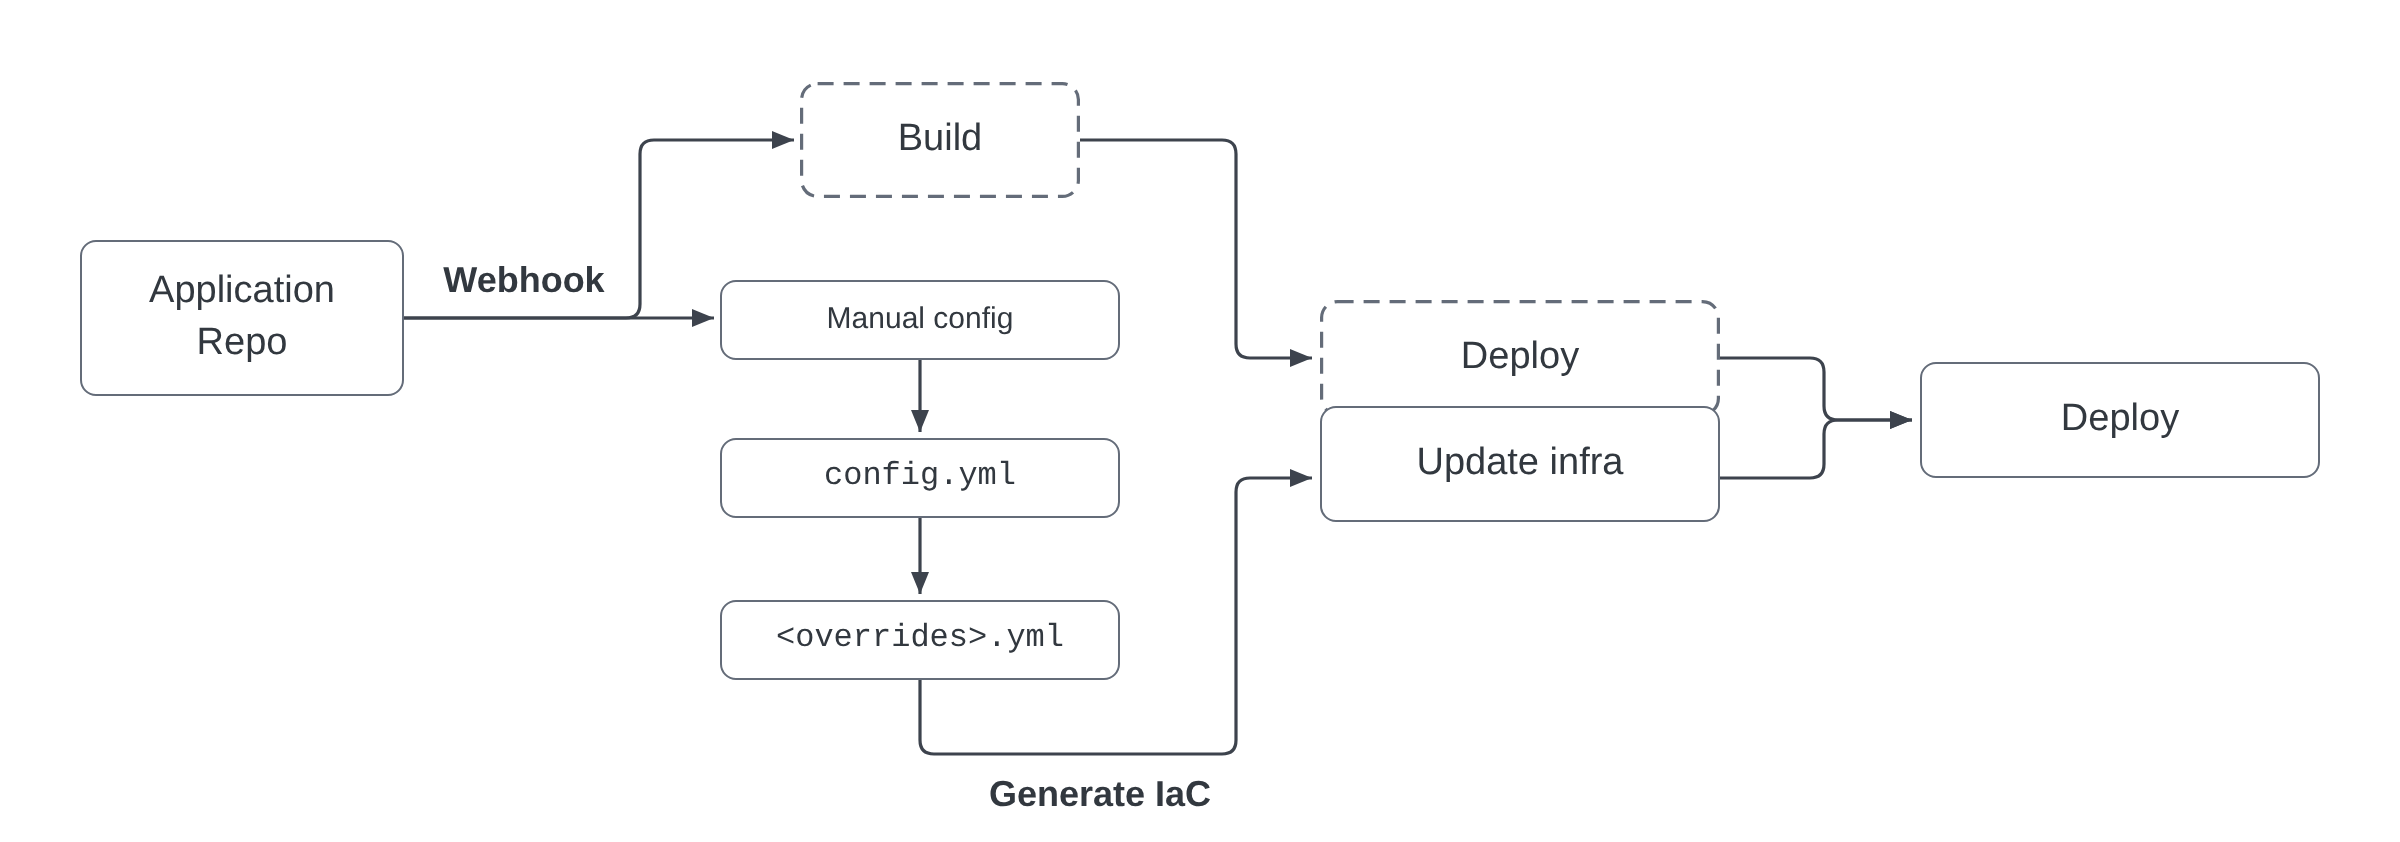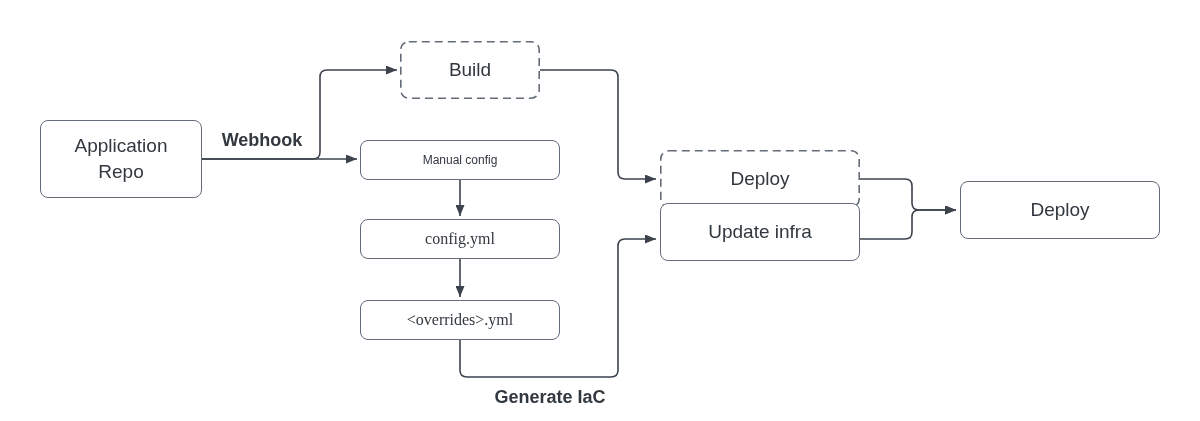"Manual config" .fs15 { font-size: 12px -> 15px }
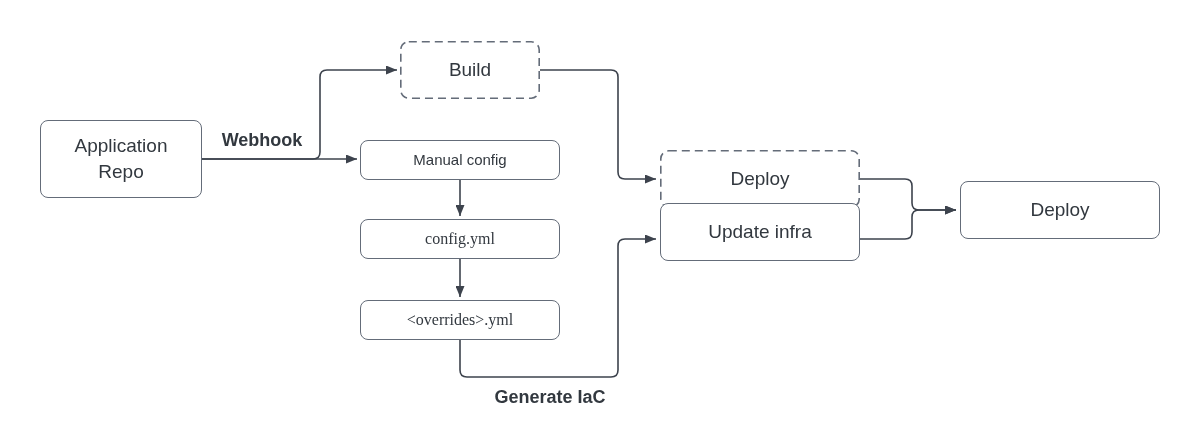"config.yml" .mono { font-family: Liberation Serif, serif -> Liberation Mono, monospace }
